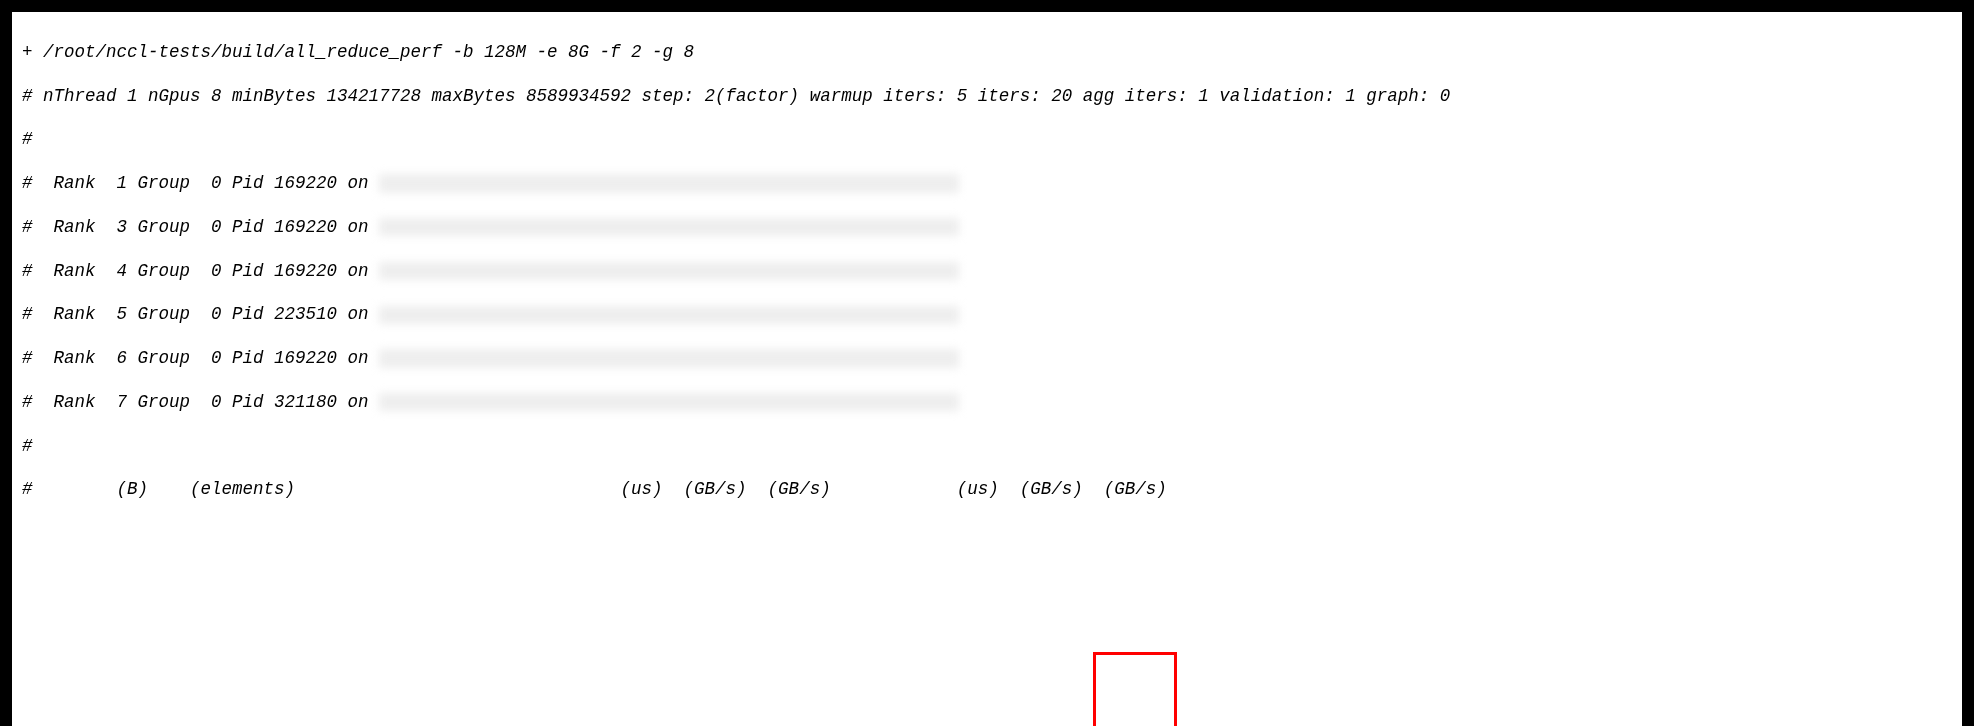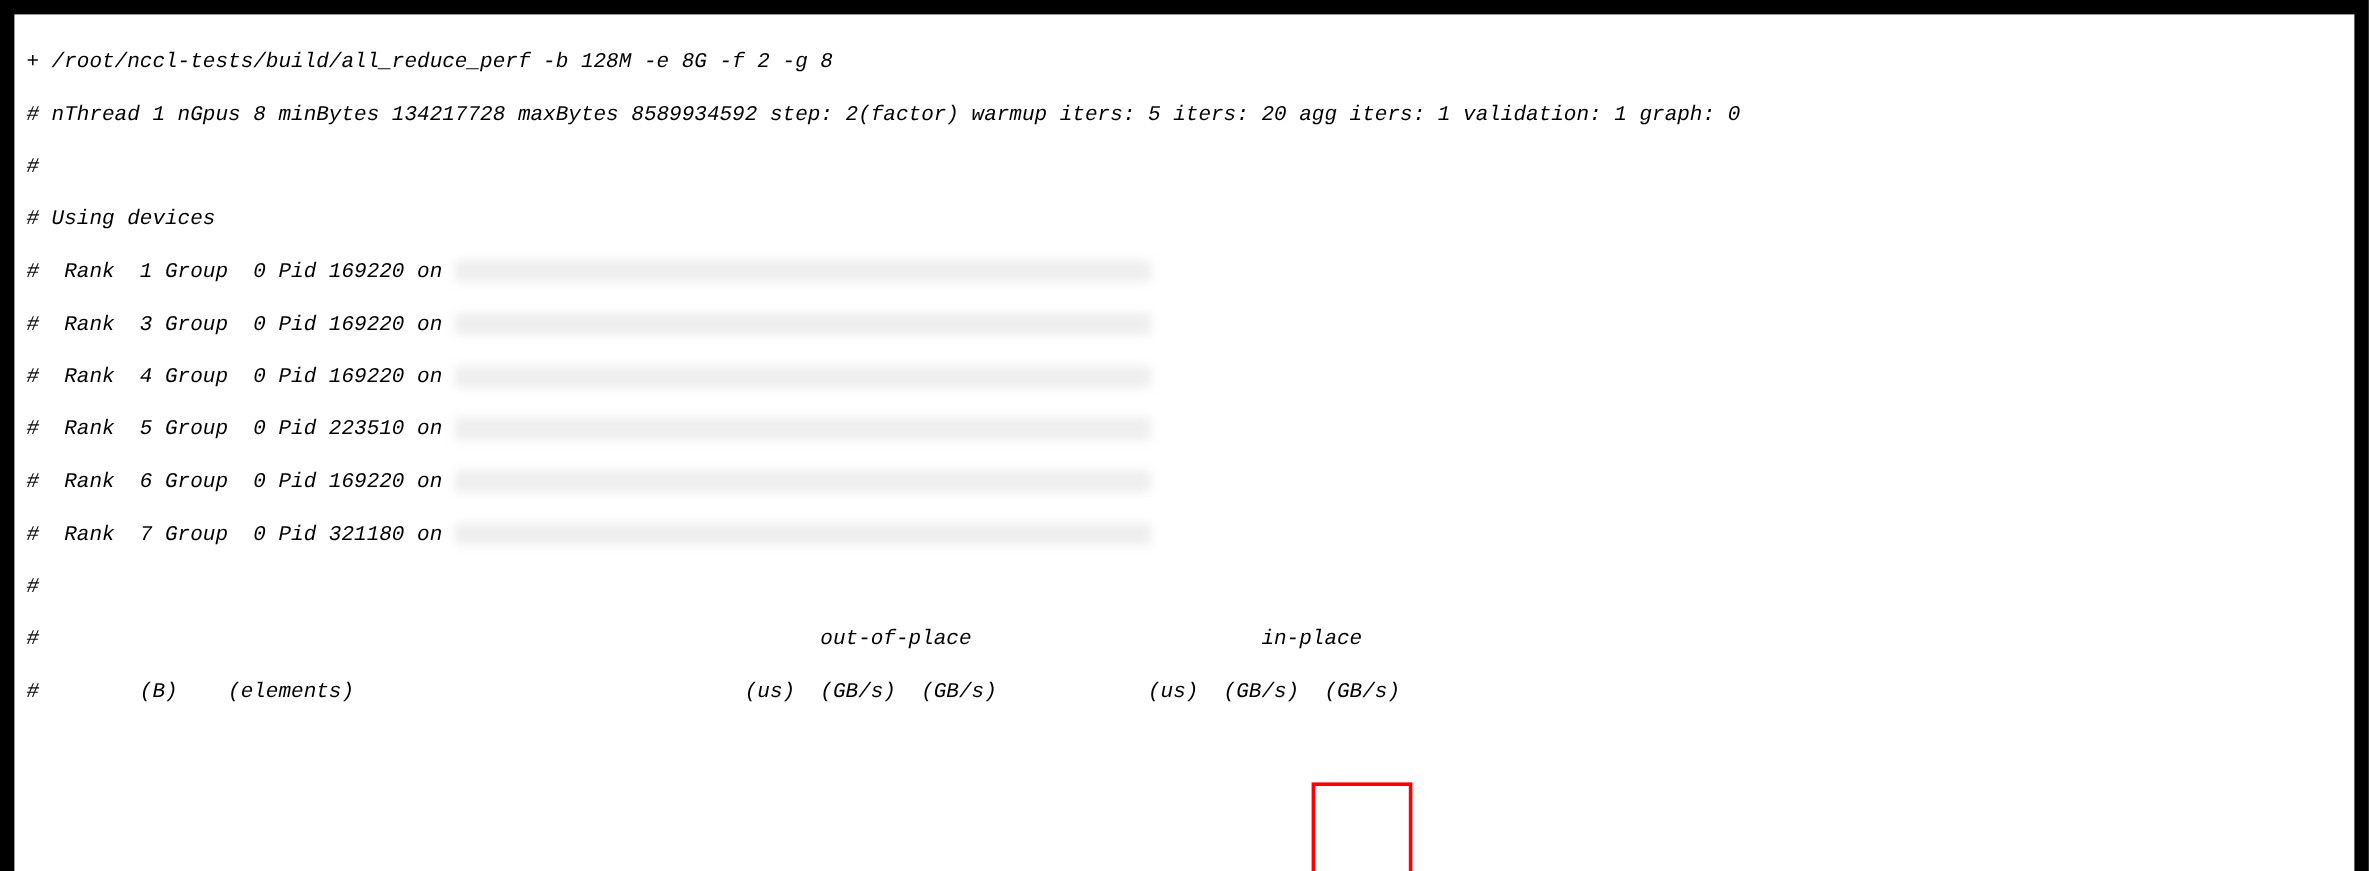"# Using devices" div.line { html: <div># Using devices</div> -> none }
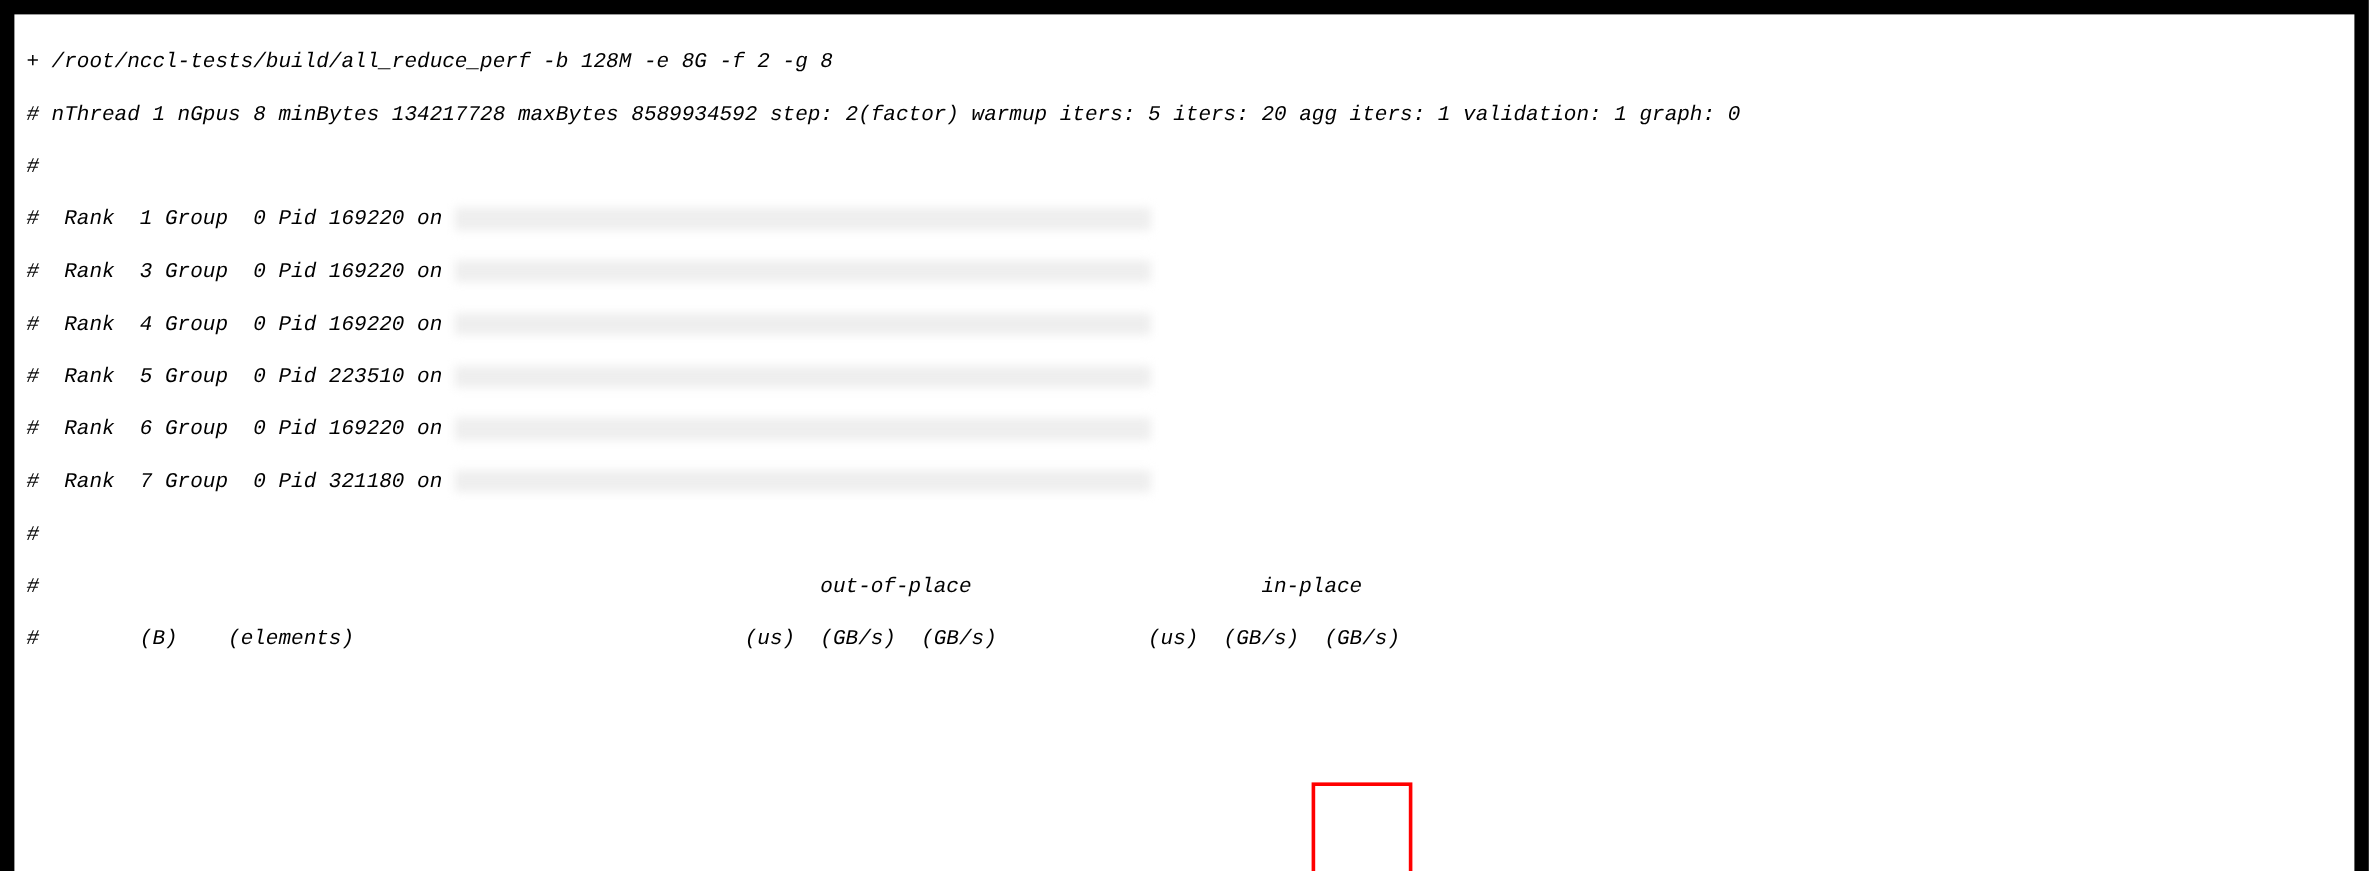"# out-of-place in-place" div.line { html: <div># out-of-place in-place </div> -> none }
